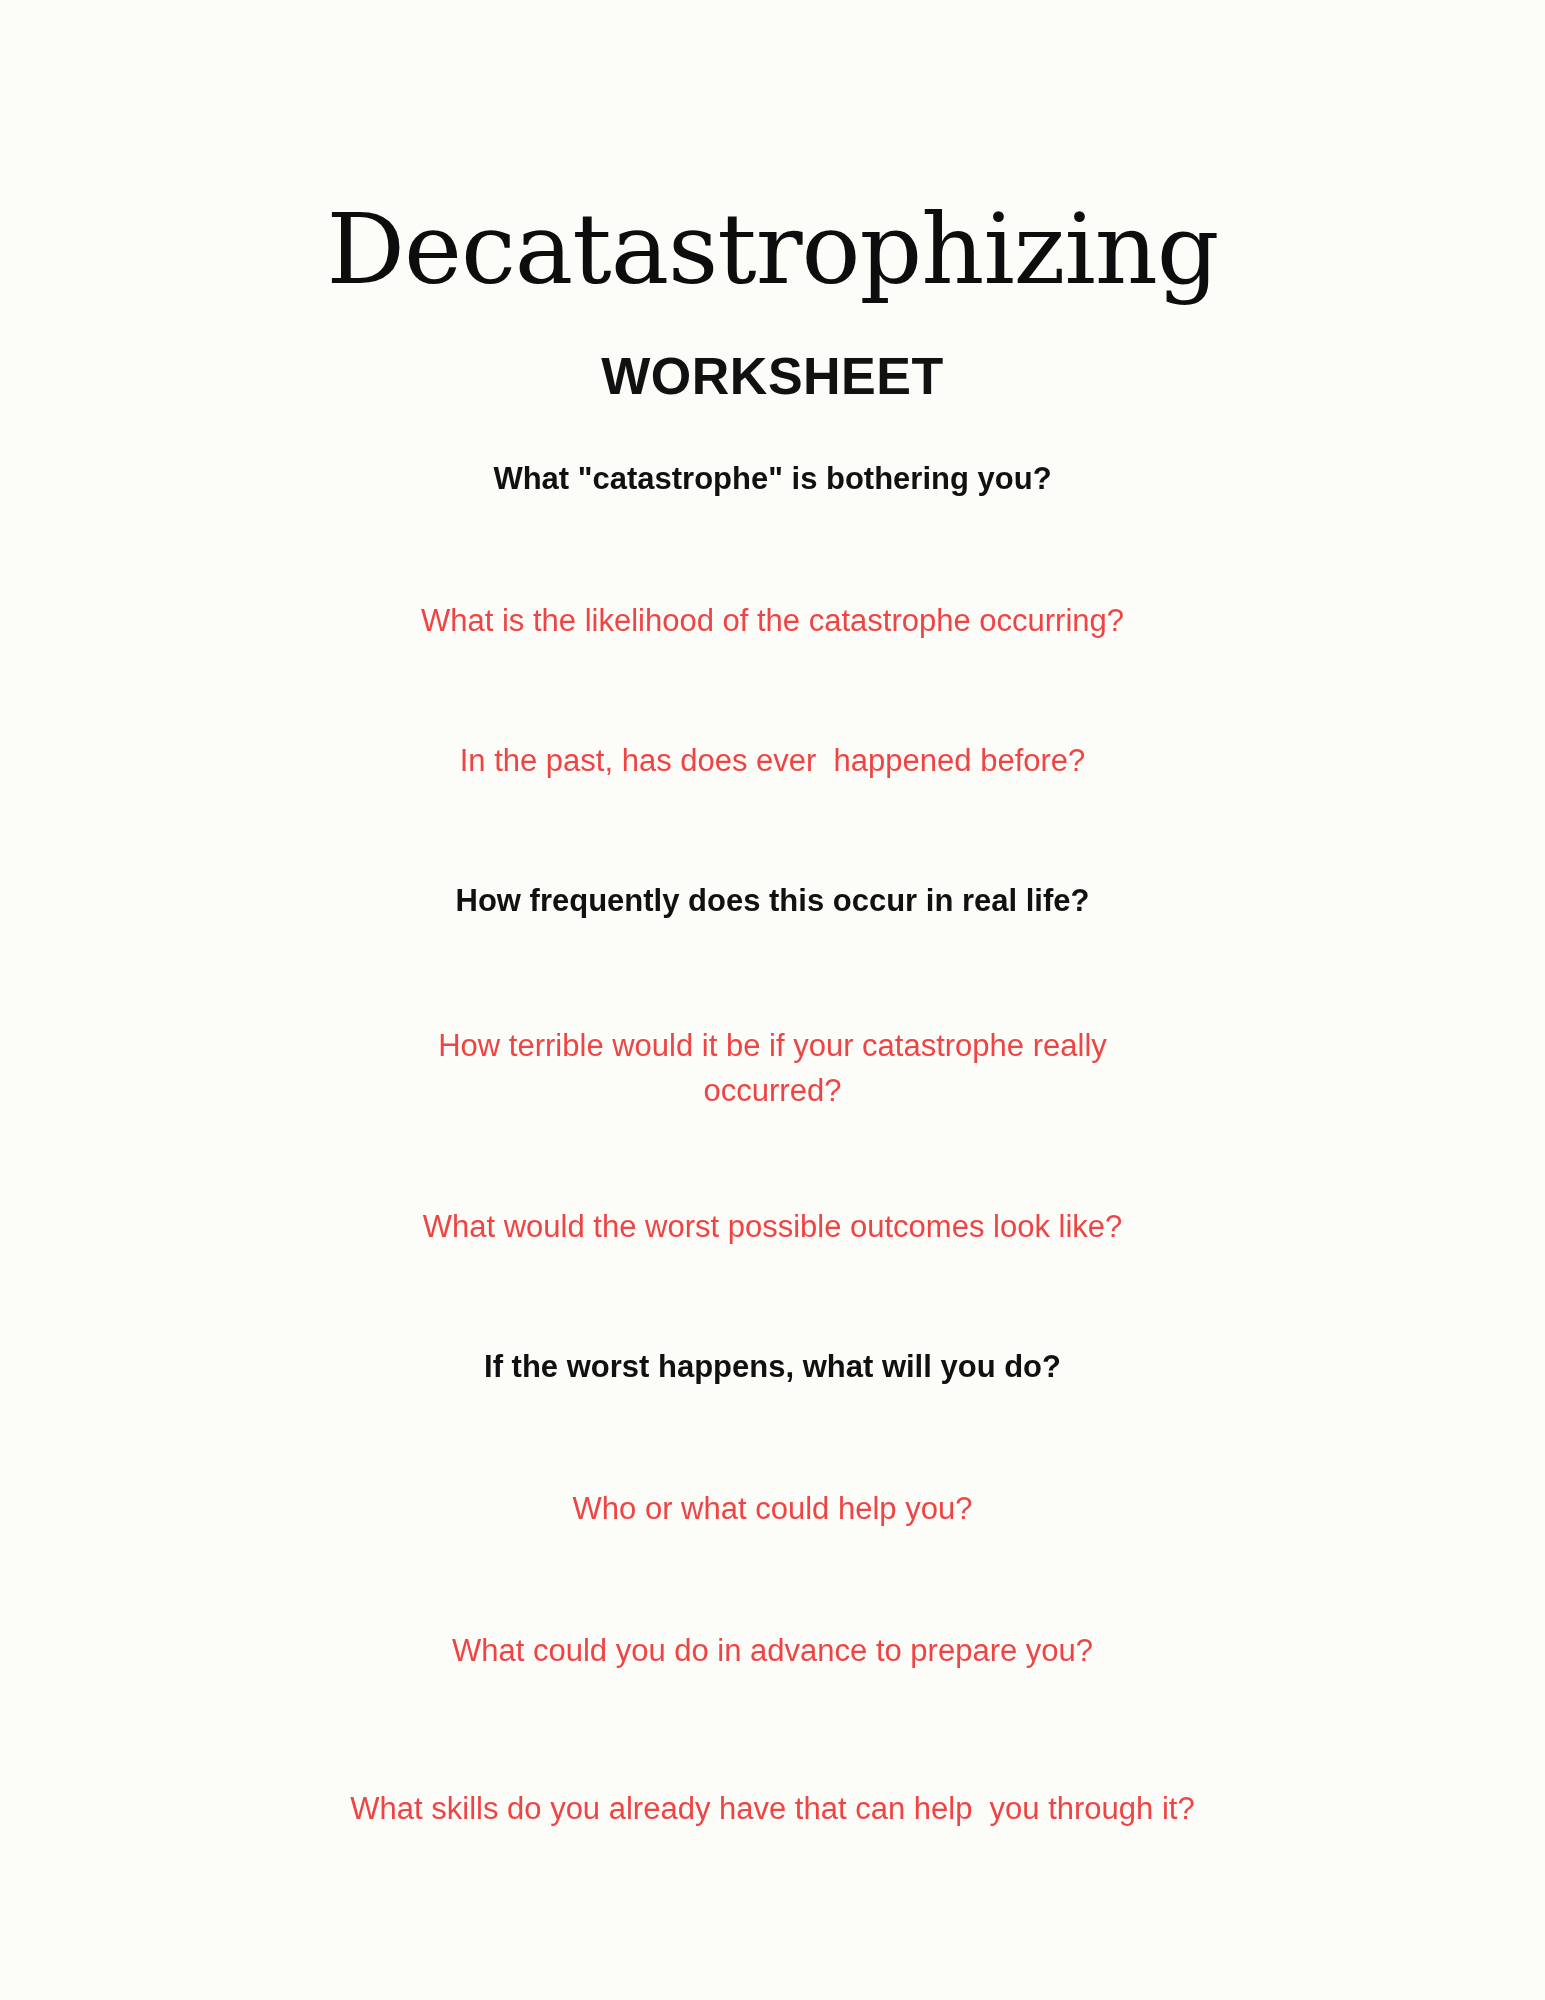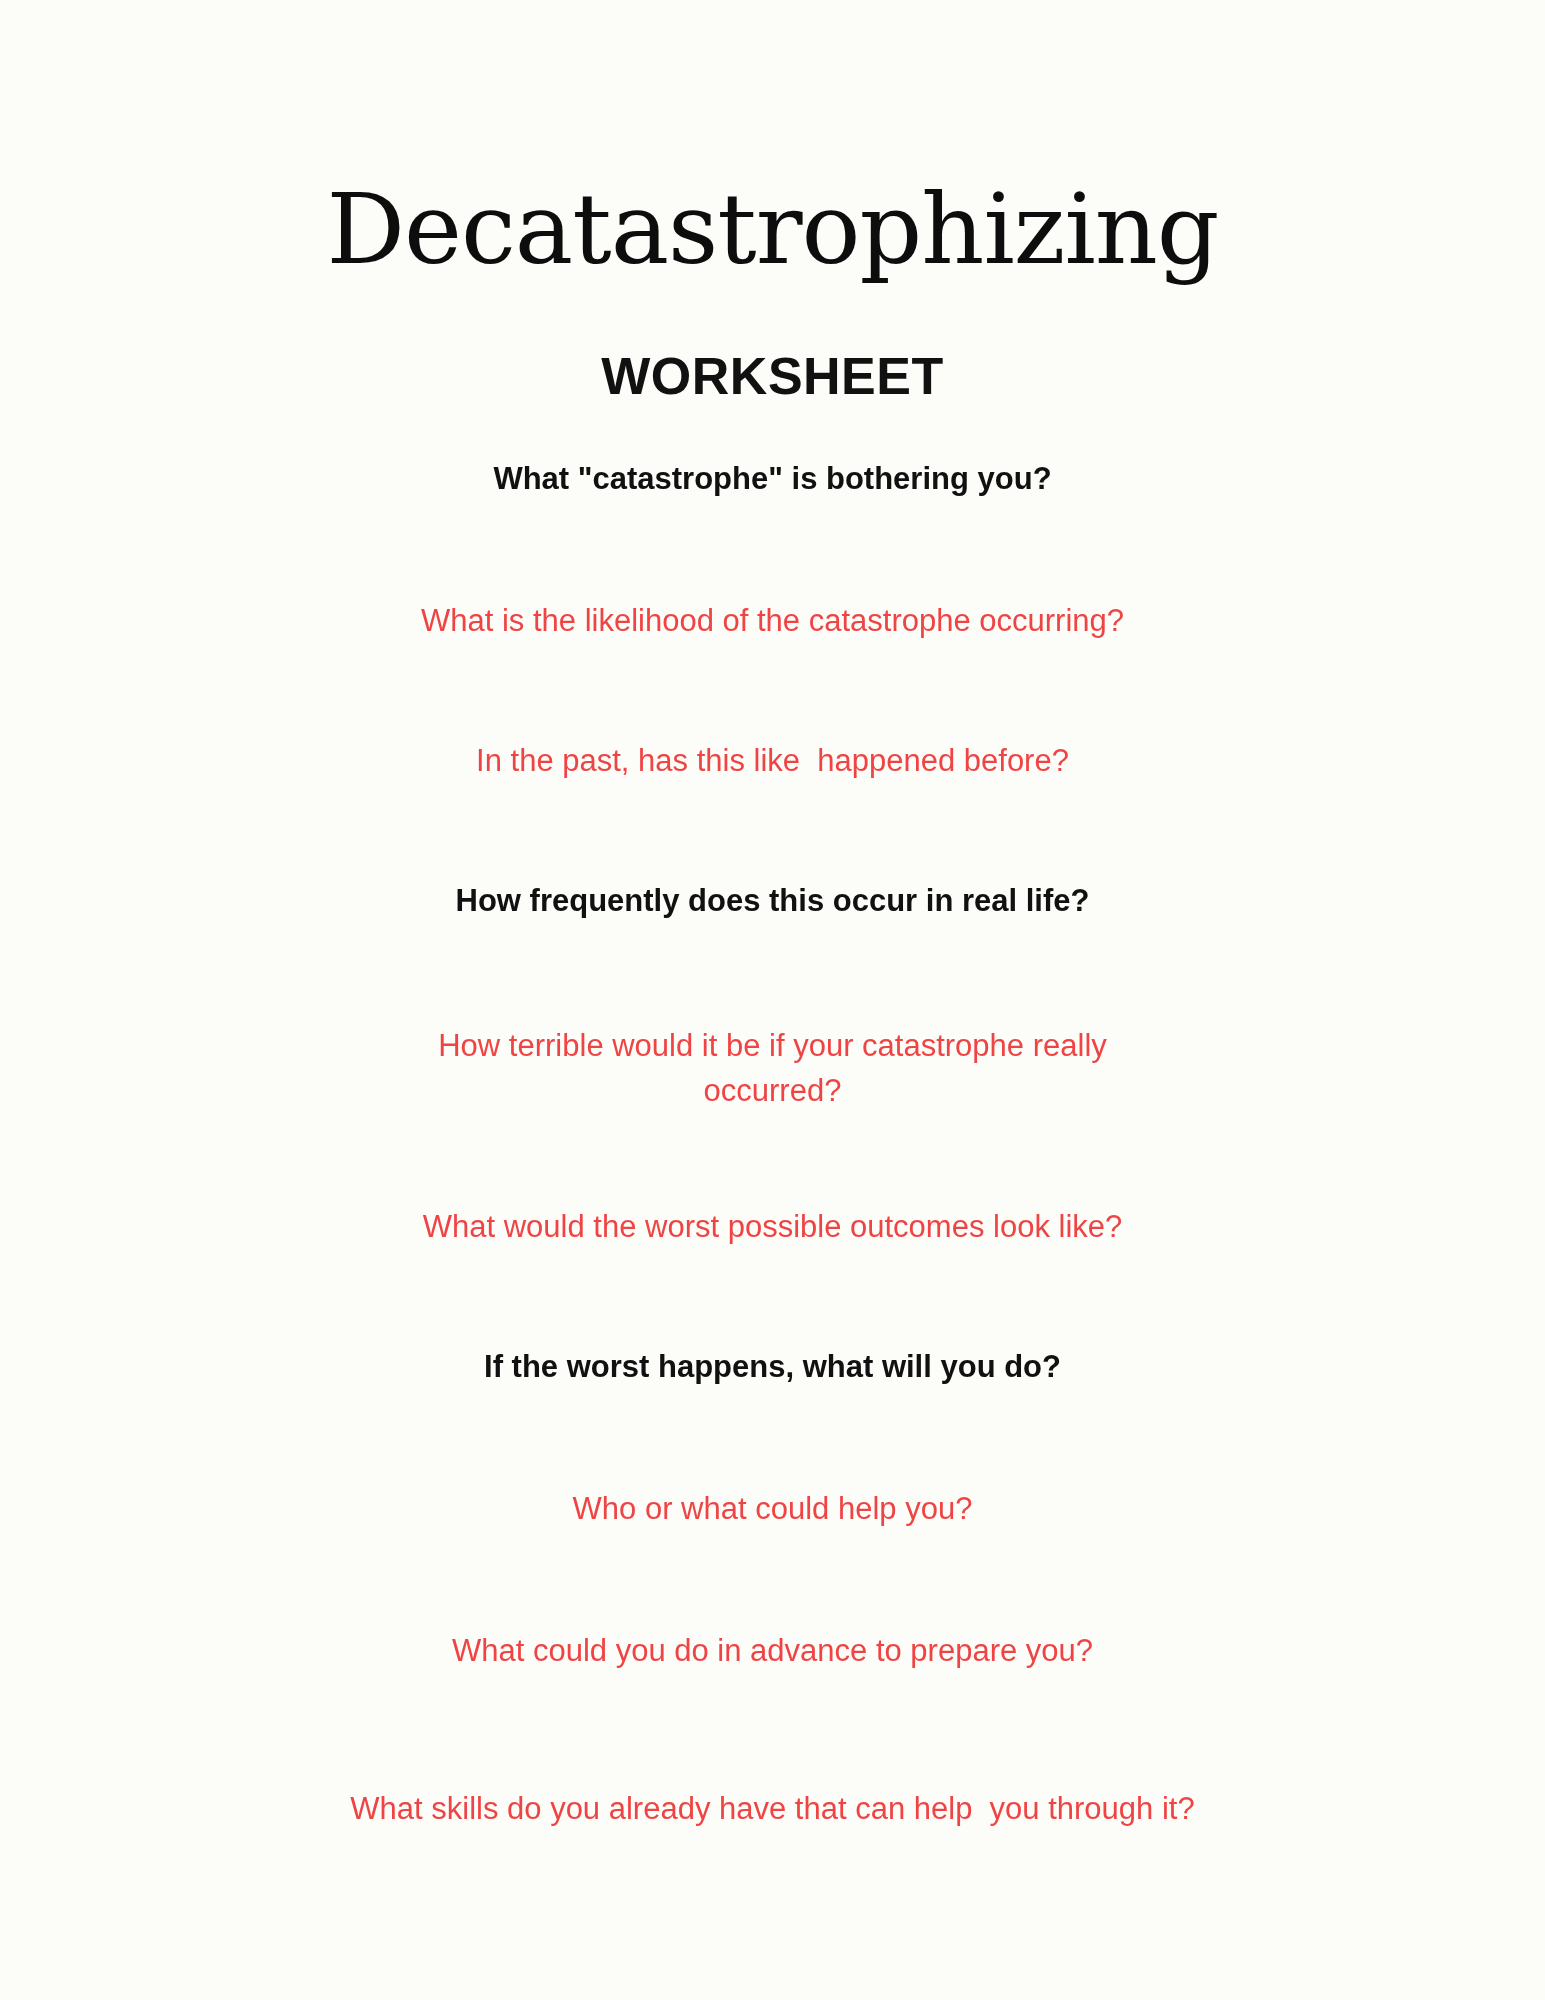"Decatastrophizing" .title { top: 110px -> 130px }
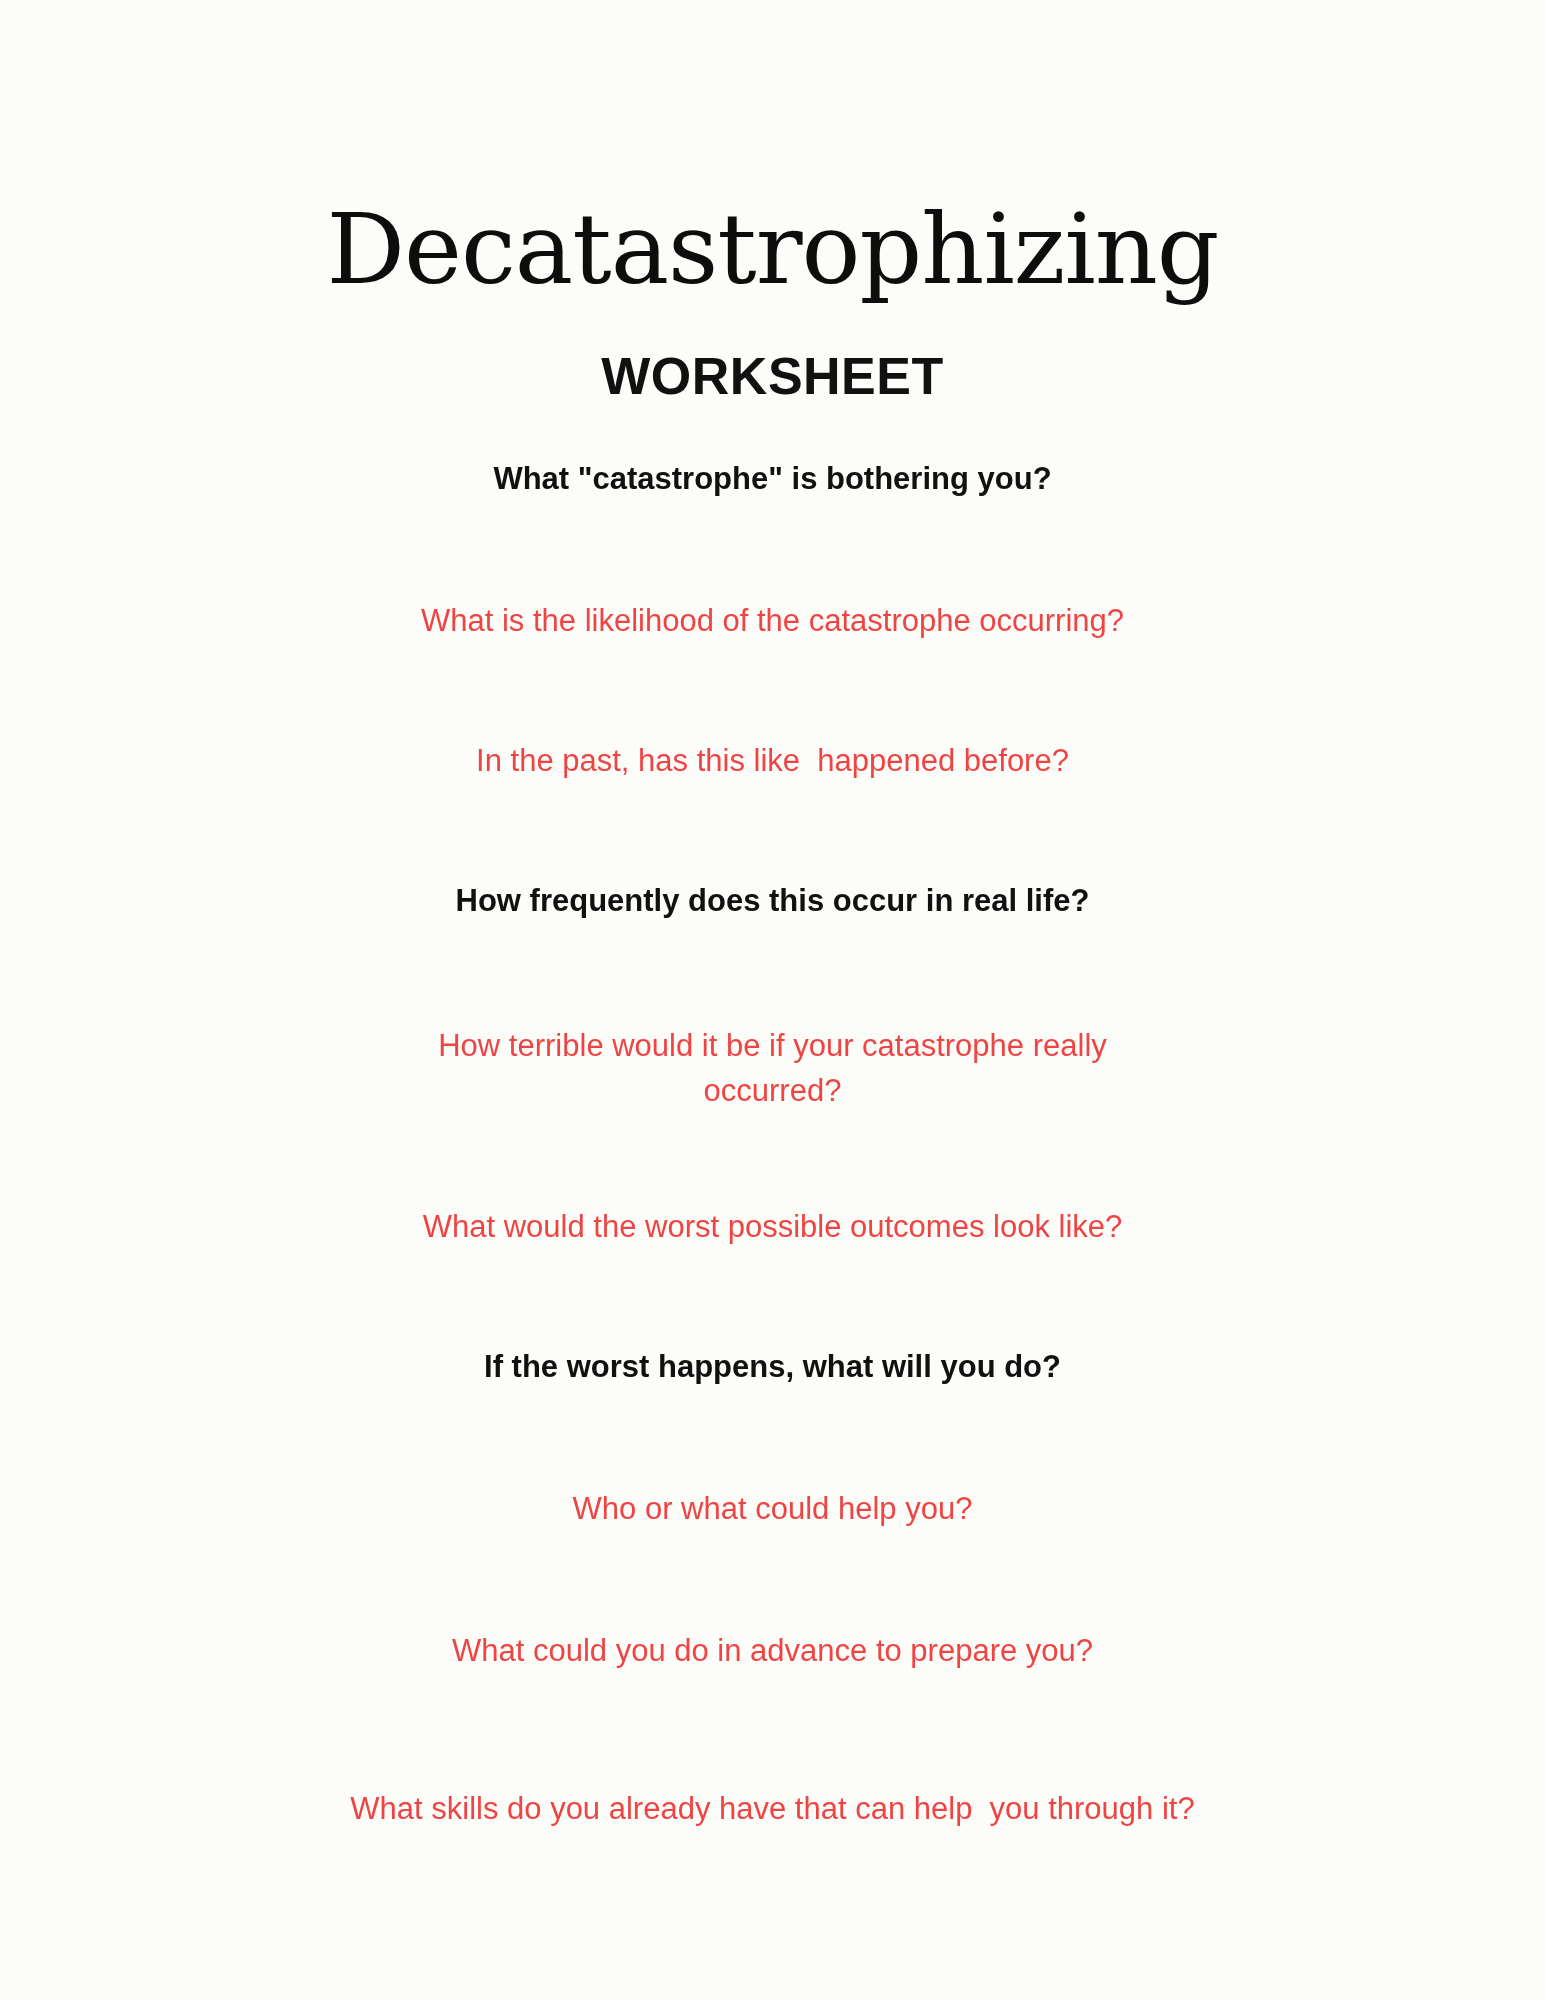"In the past, has this" div.centered { text: this like -> does ever }
